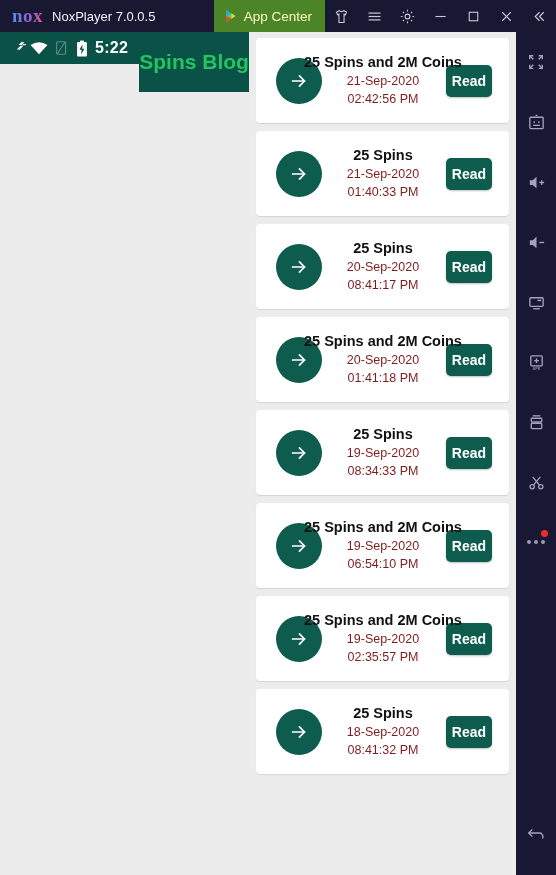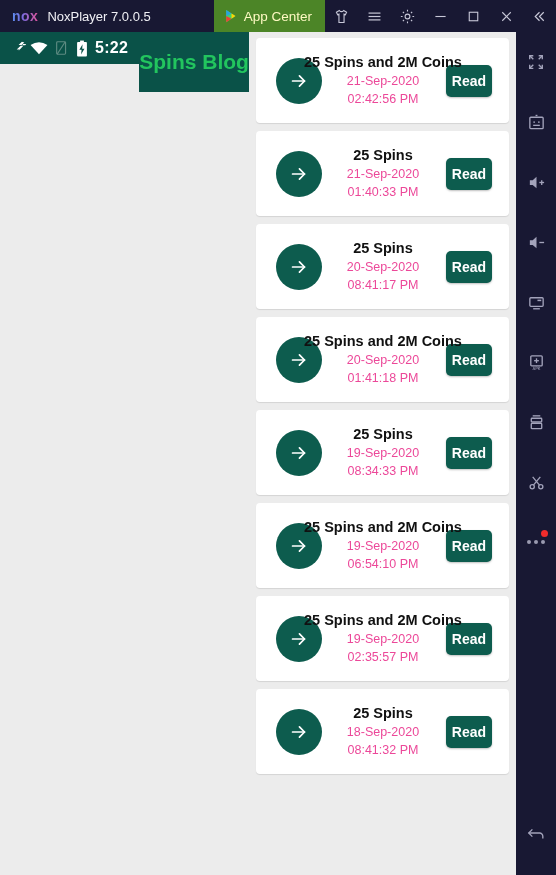"nox" .nox-logo { font-family: Liberation Sans, sans-serif -> Liberation Serif, serif; font-size: 14px -> 19px }
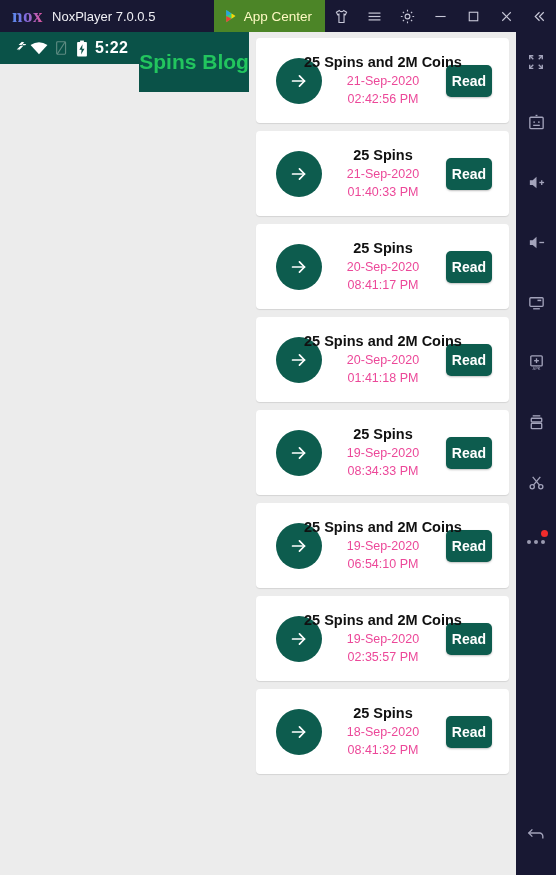"21-Sep-2020" .card-date, .card-time { color: #ec4899 -> #7f1d1d }
